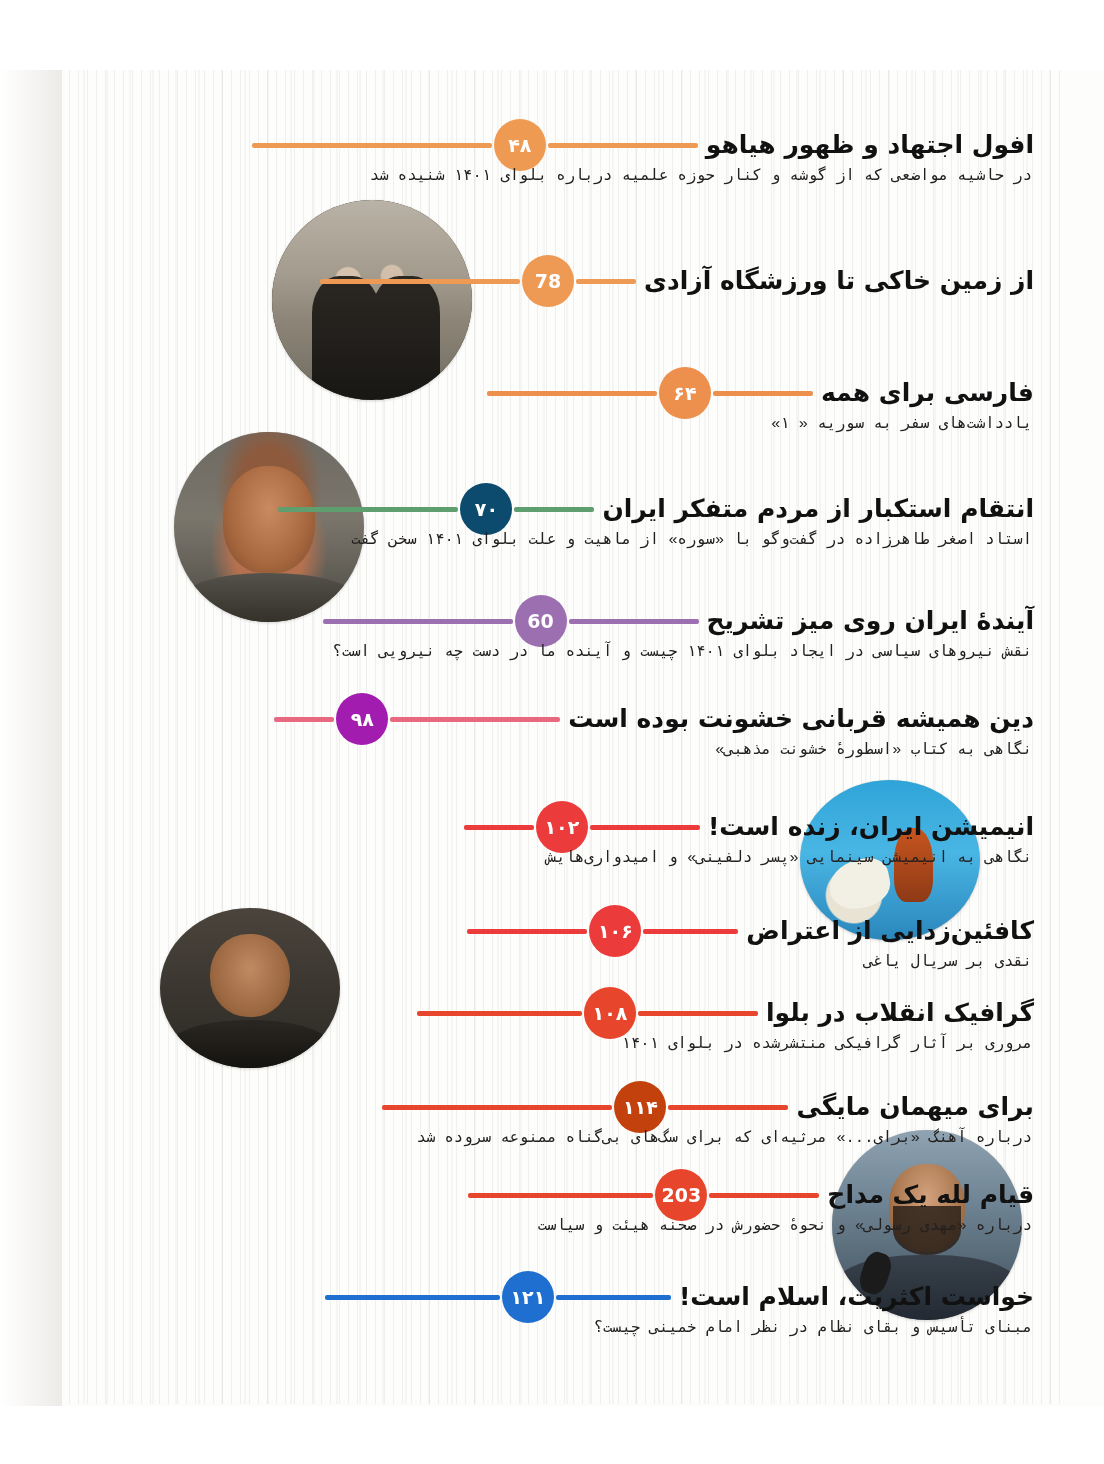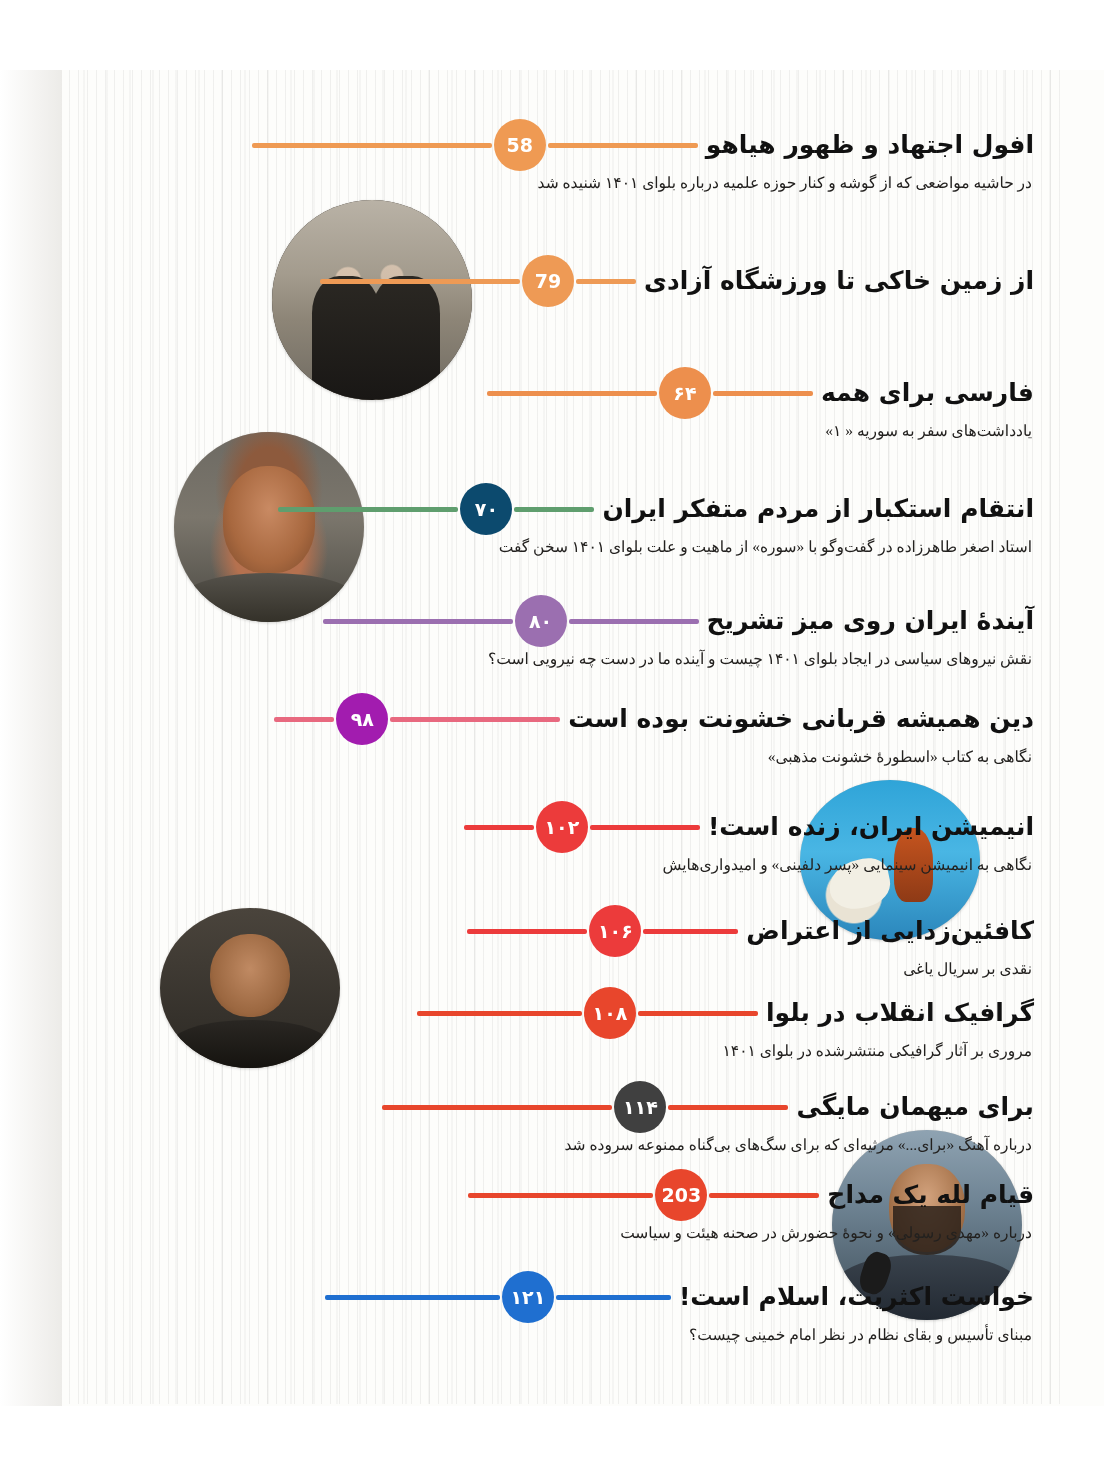"58" div.badge { text: 58 -> ۴۸ }
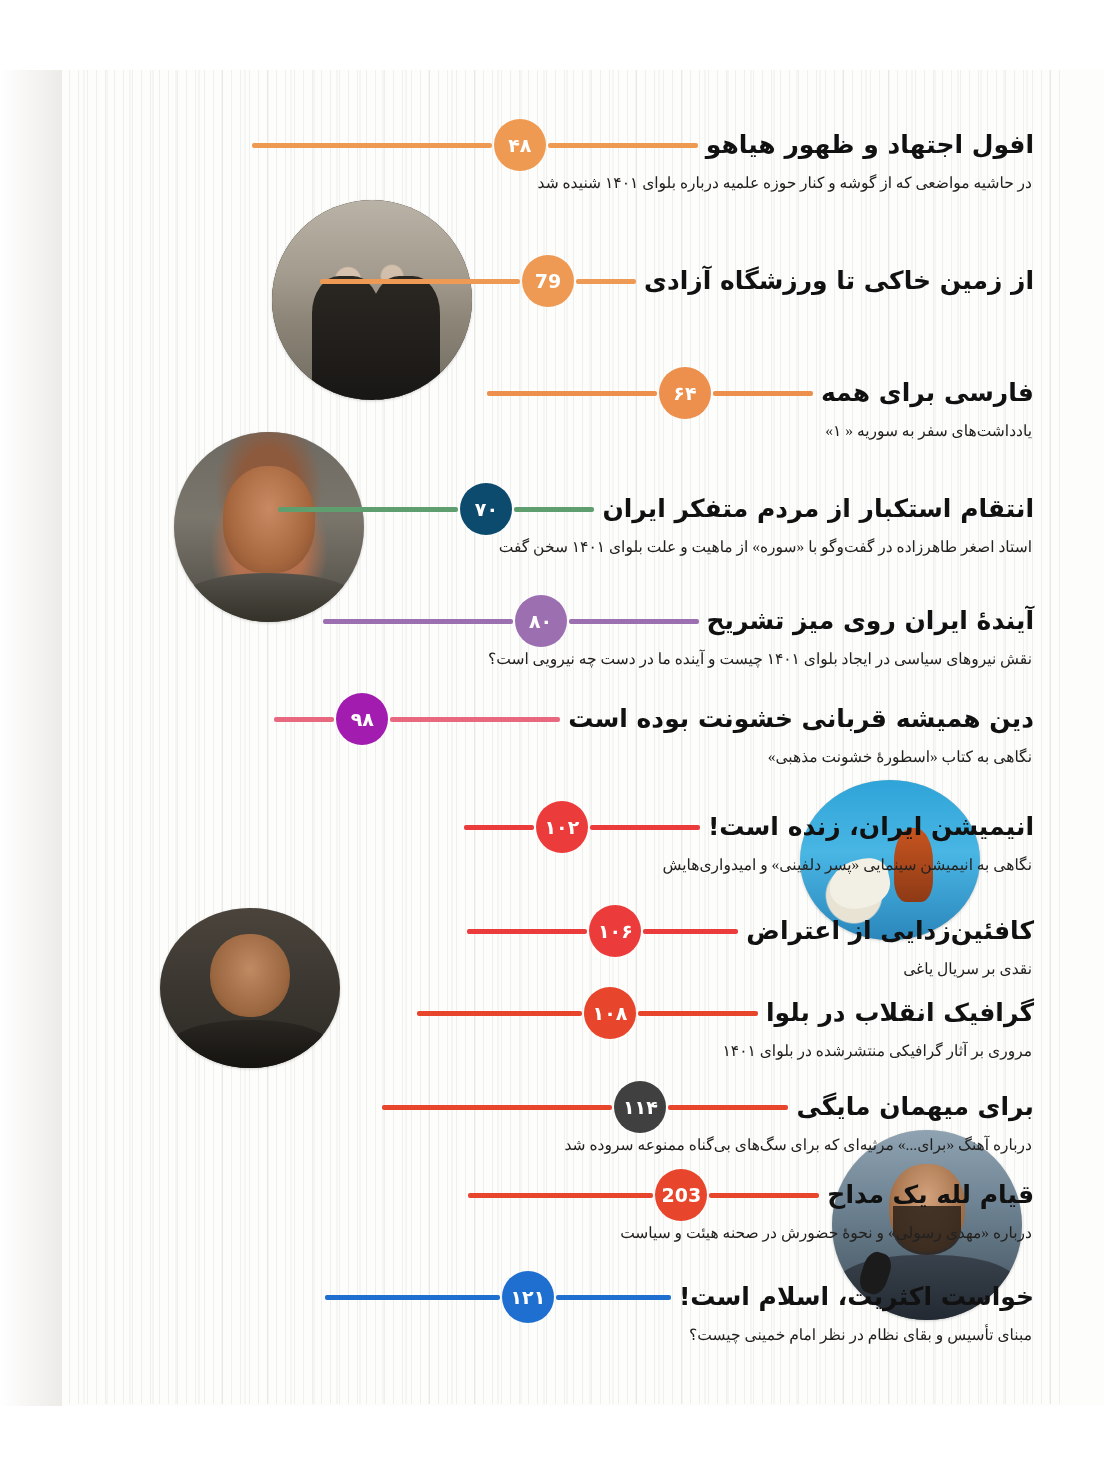"در حاشیه مواضعی که از" .subtitle { font-family: Liberation Serif, serif -> Liberation Mono, monospace; margin-top: 12px -> 4px }
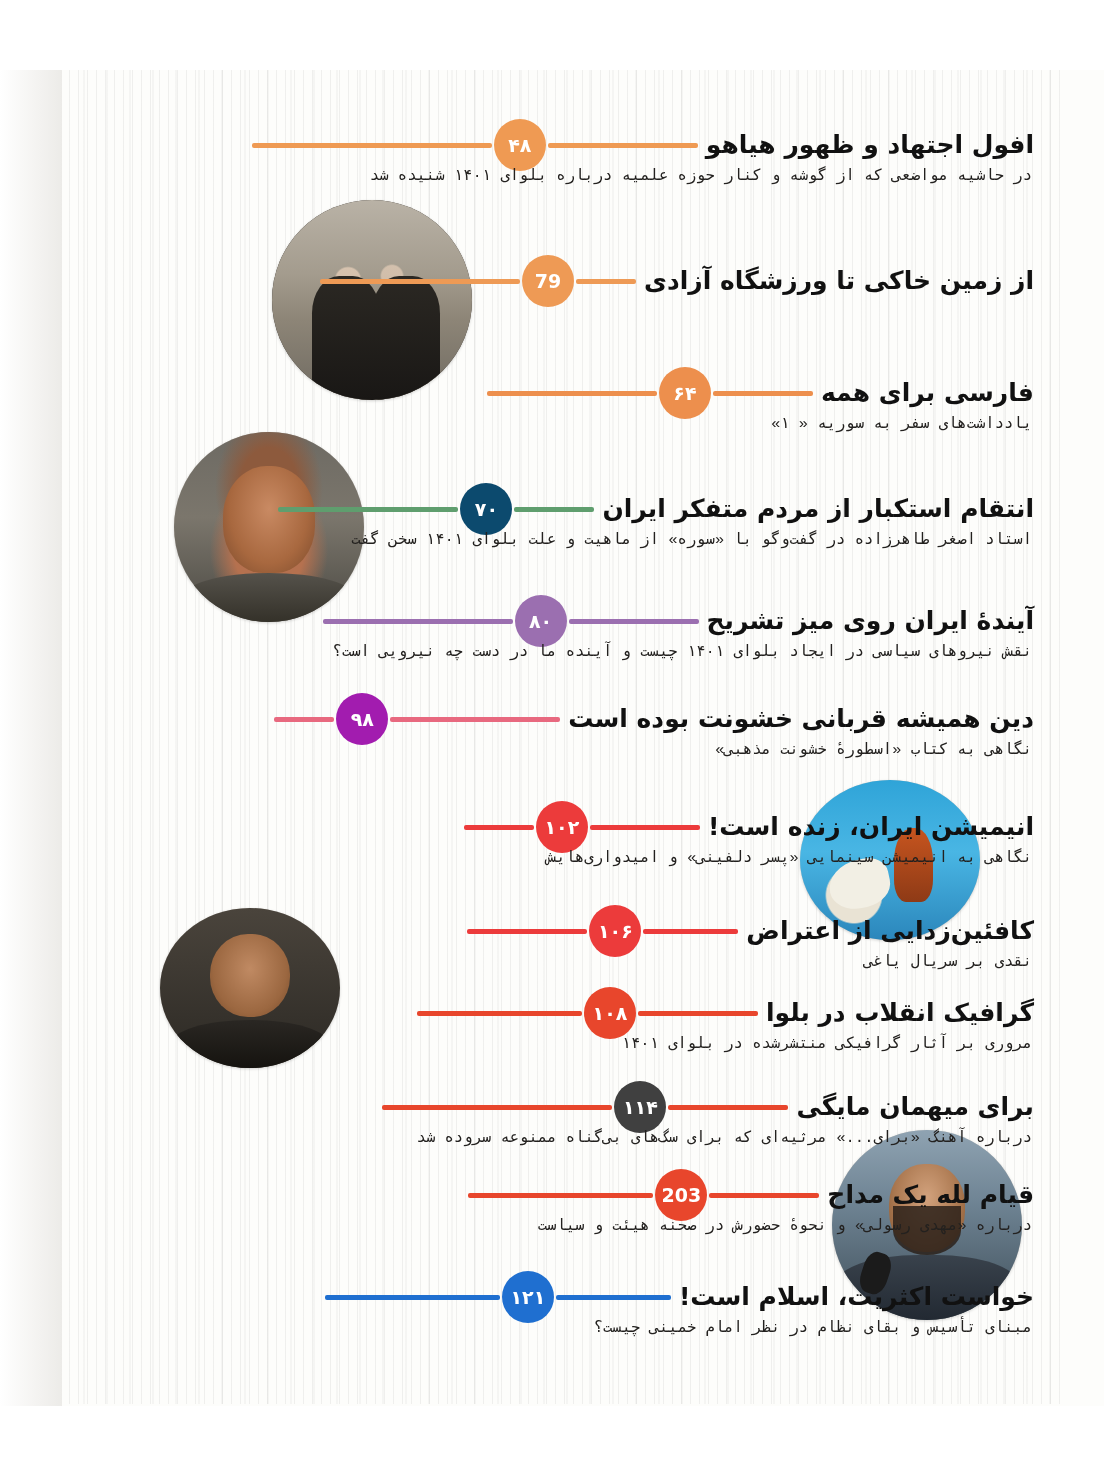"79" div.badge { text: 79 -> 78 }
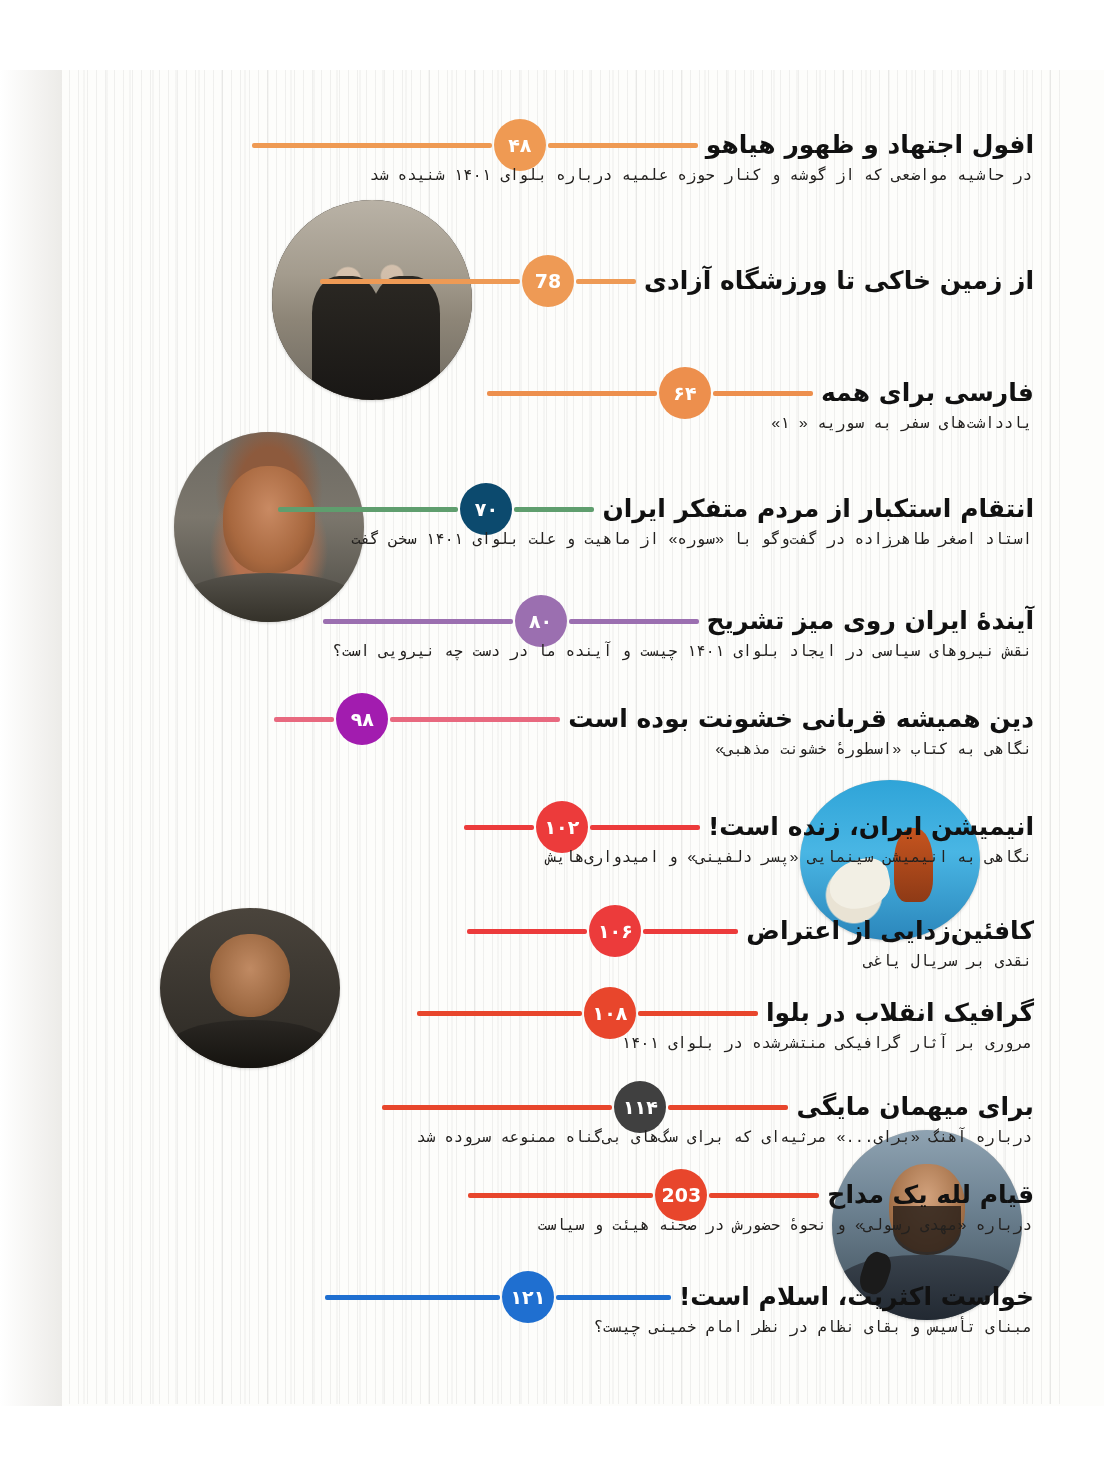"۸۰" div.badge { text: ۸۰ -> 60 }
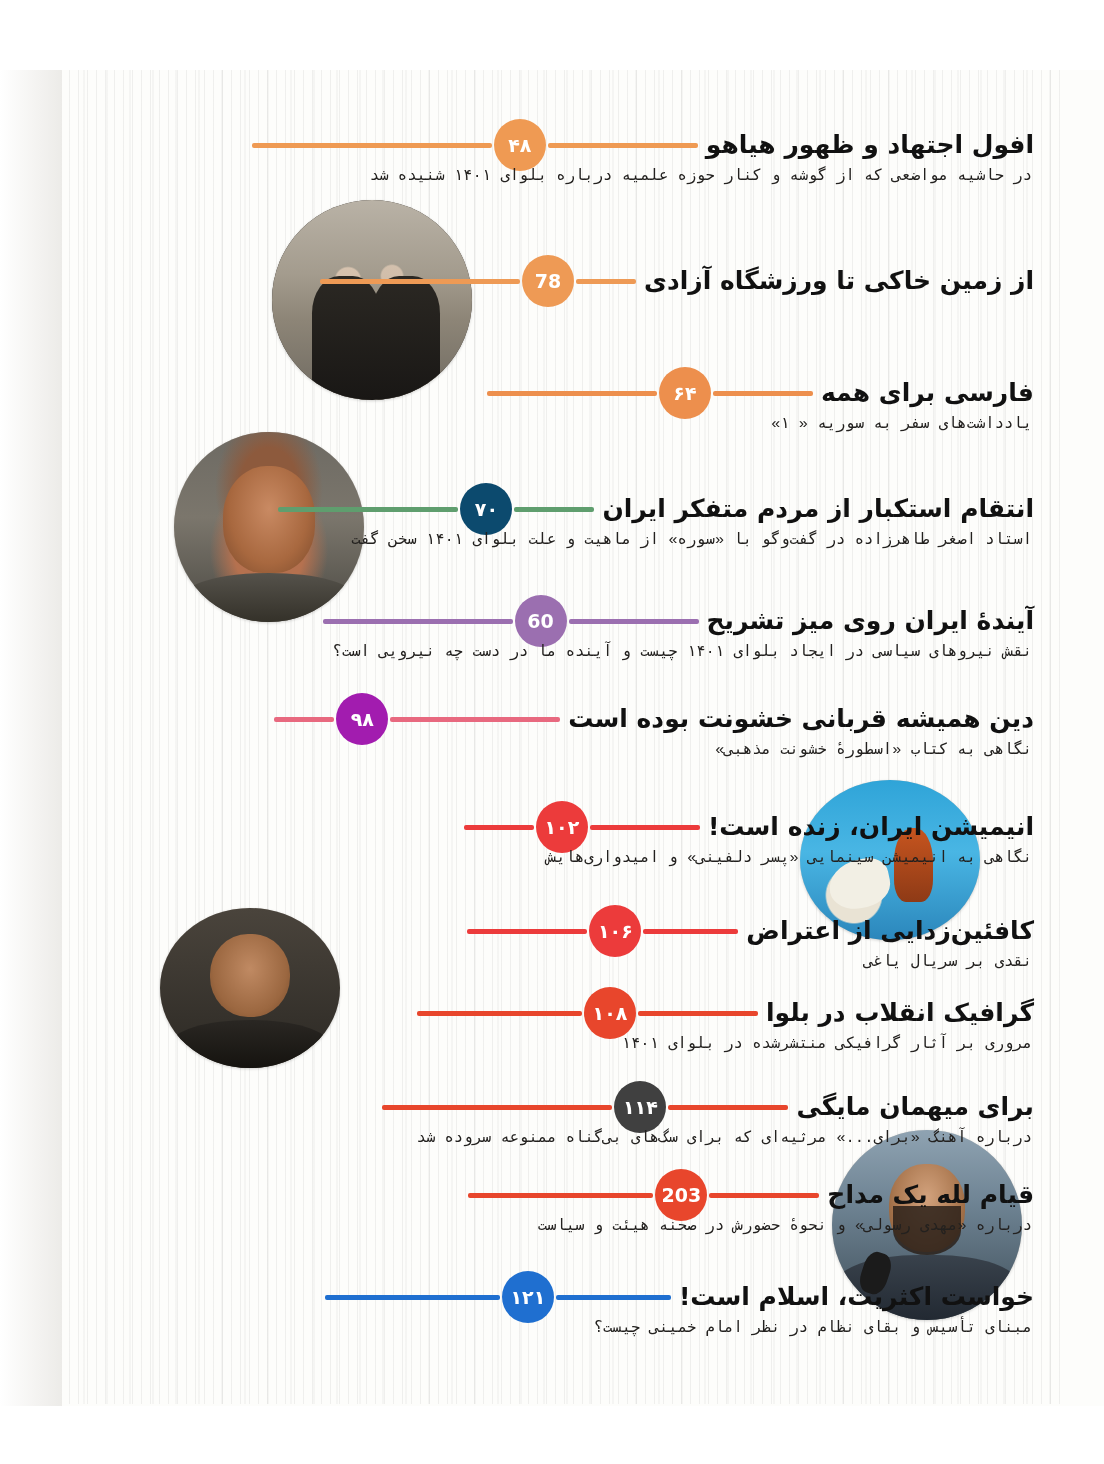"۱۱۴" div.badge { background: #404040 -> #c2410c }
